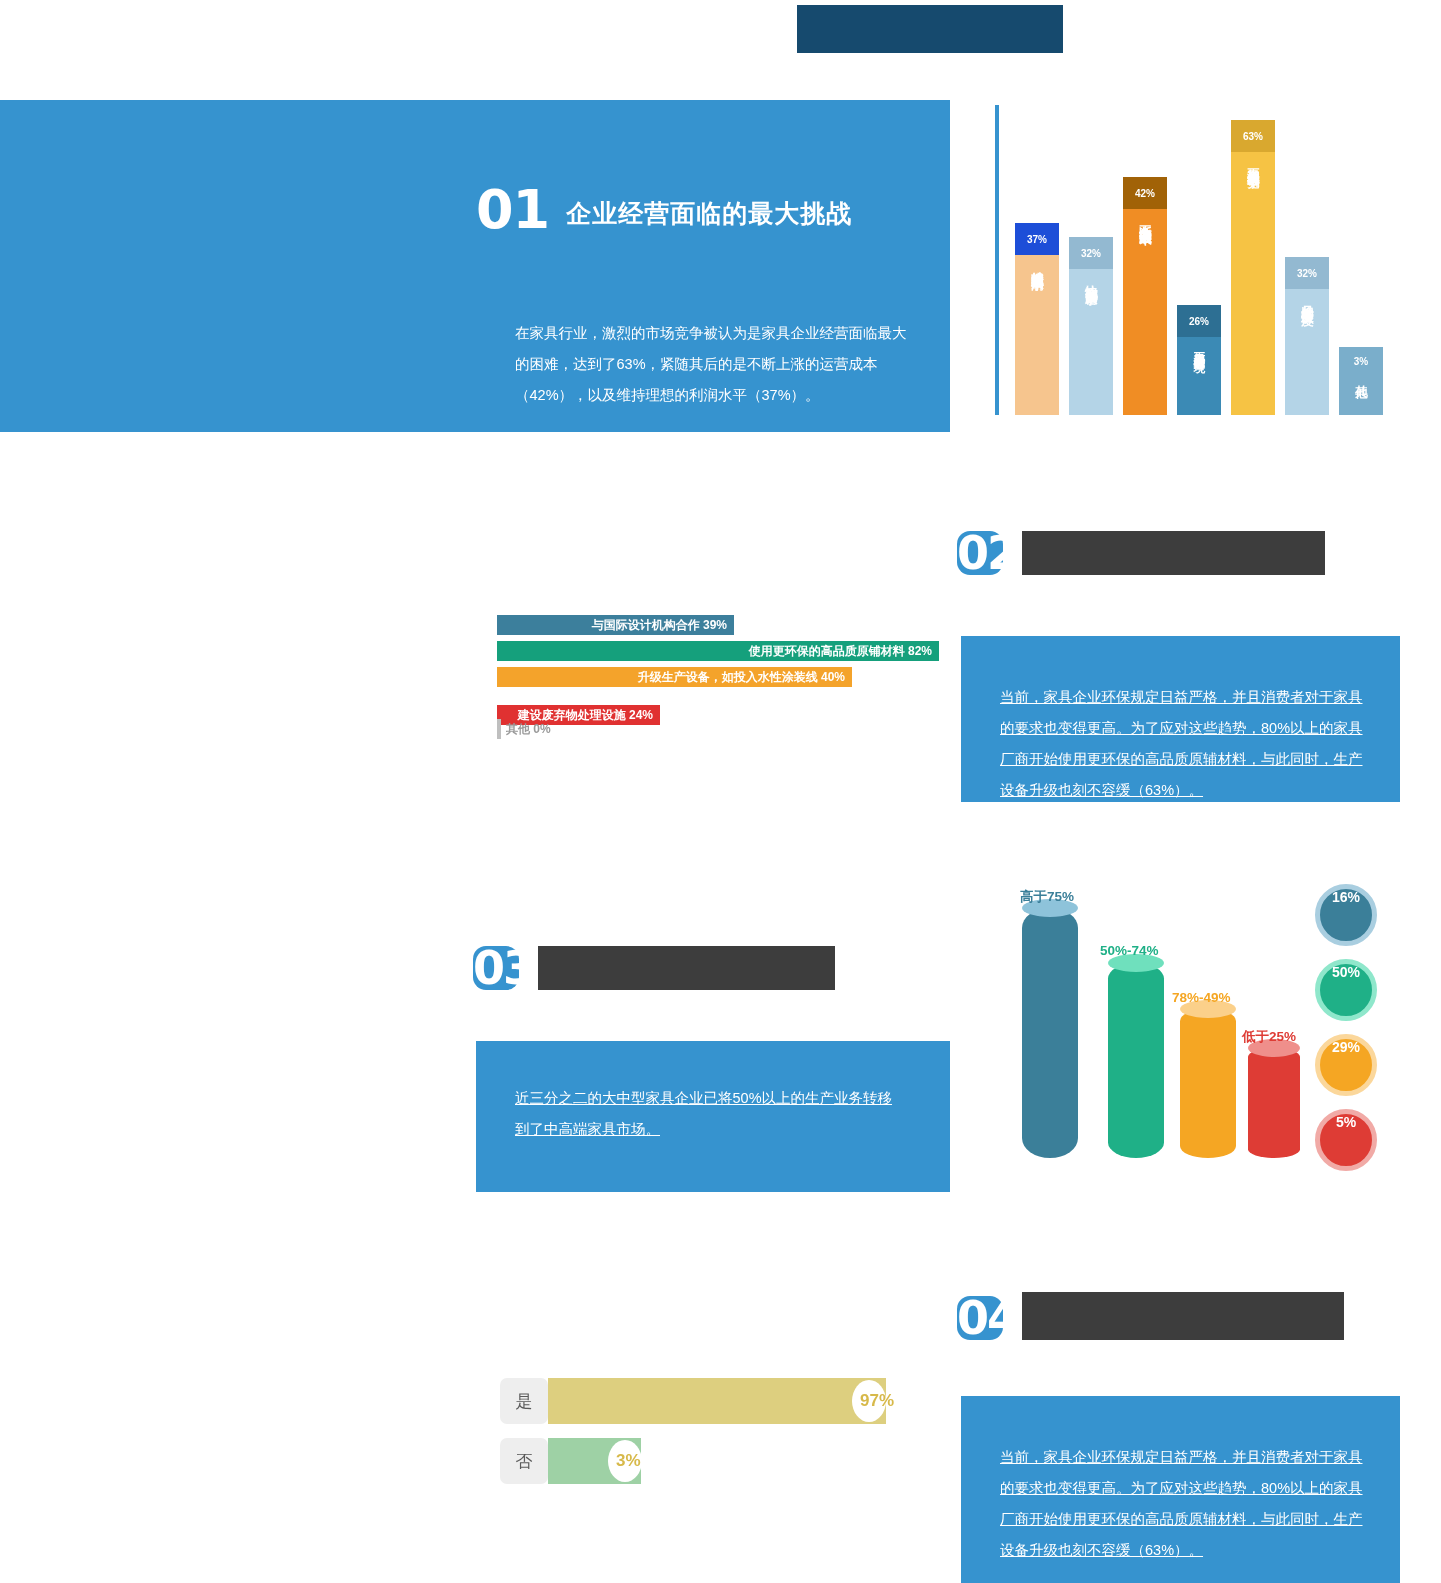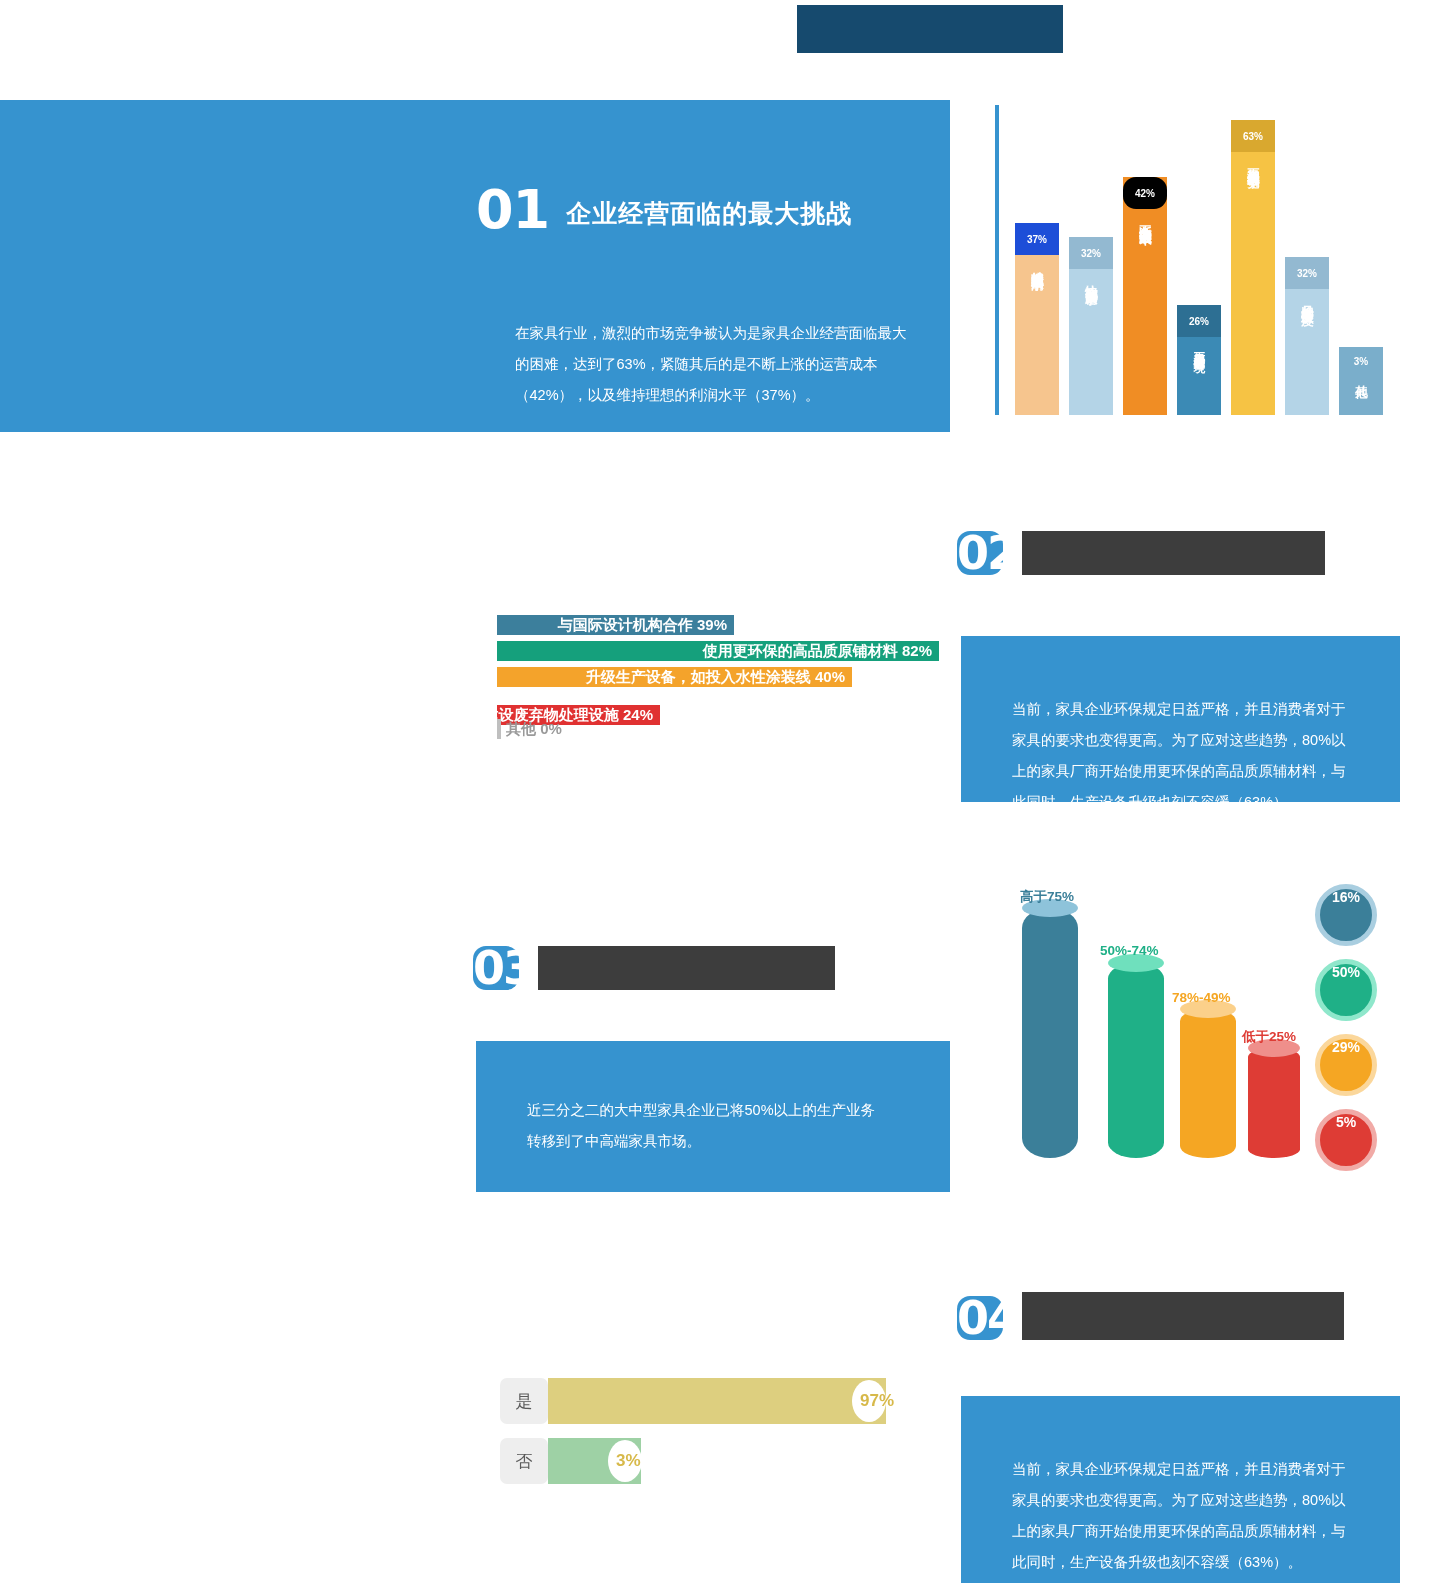"42%" div.col-cap { background: #000000 -> #a16207; border-radius: 13px -> none }
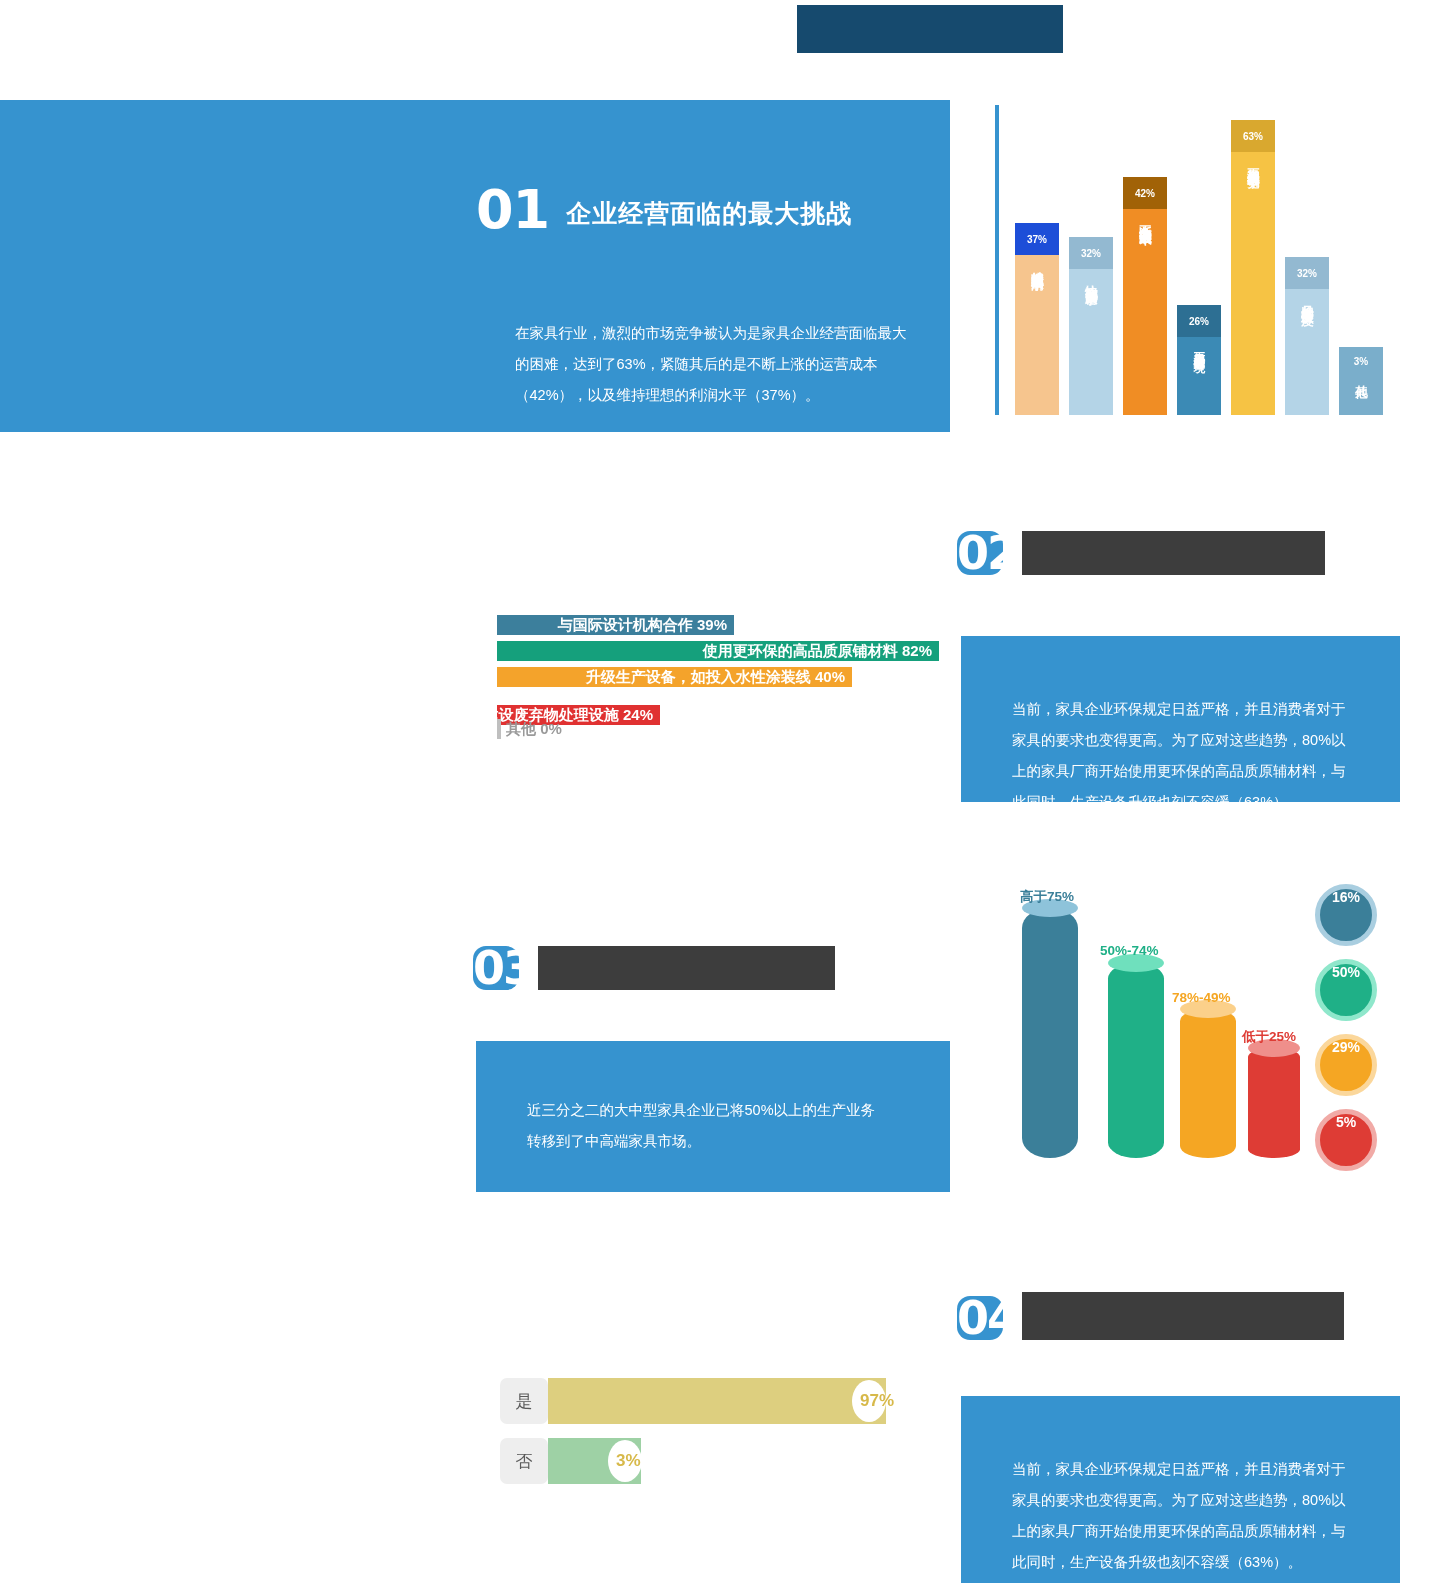"与国际设计机构合作 39%" .hbar { font-size: 15px -> 12px }
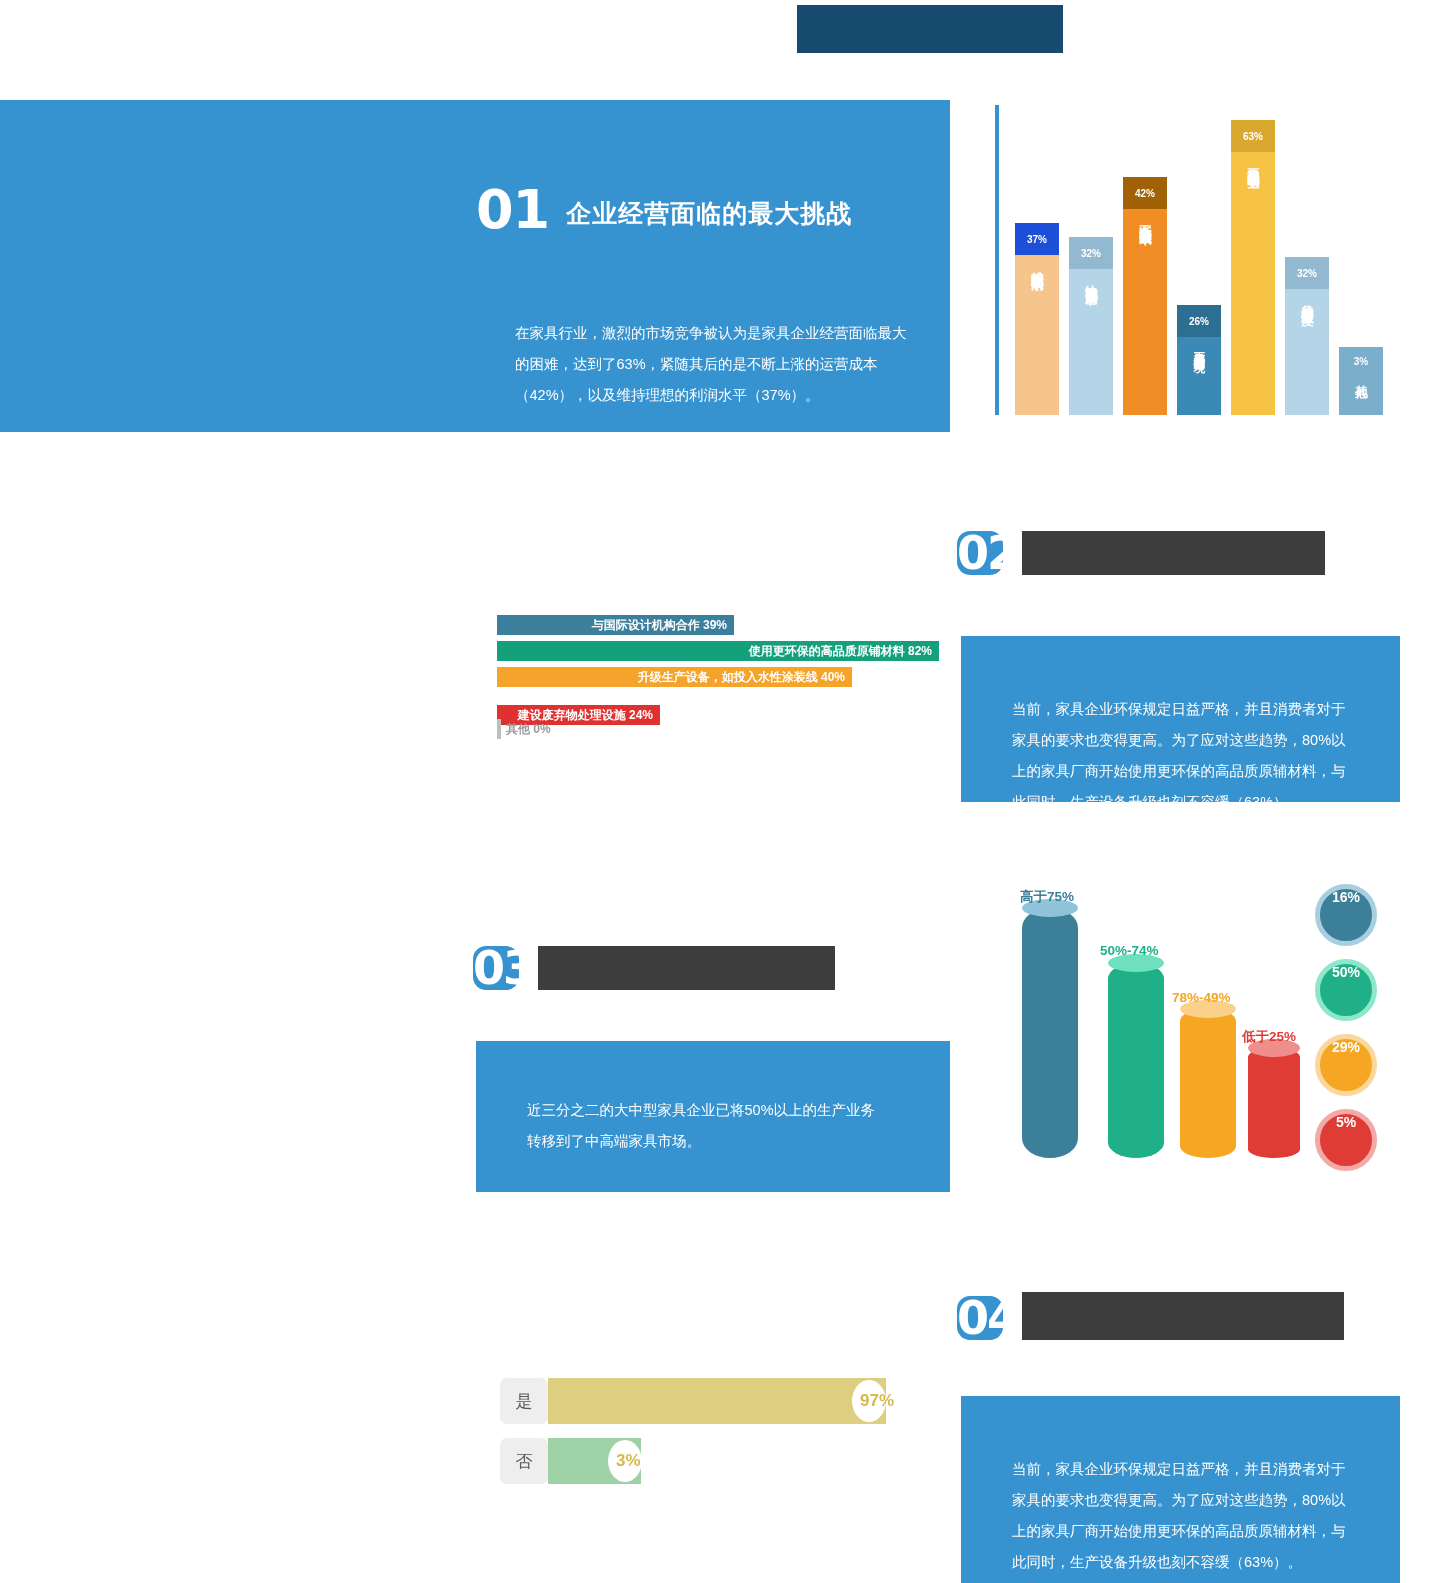"当前，家具企业环保规定日益严格，并且消费者对于家具的要求也变得更高。为了应对这些" .txt-panel p { margin: 12px -> 0; text-decoration: none -> underline }
